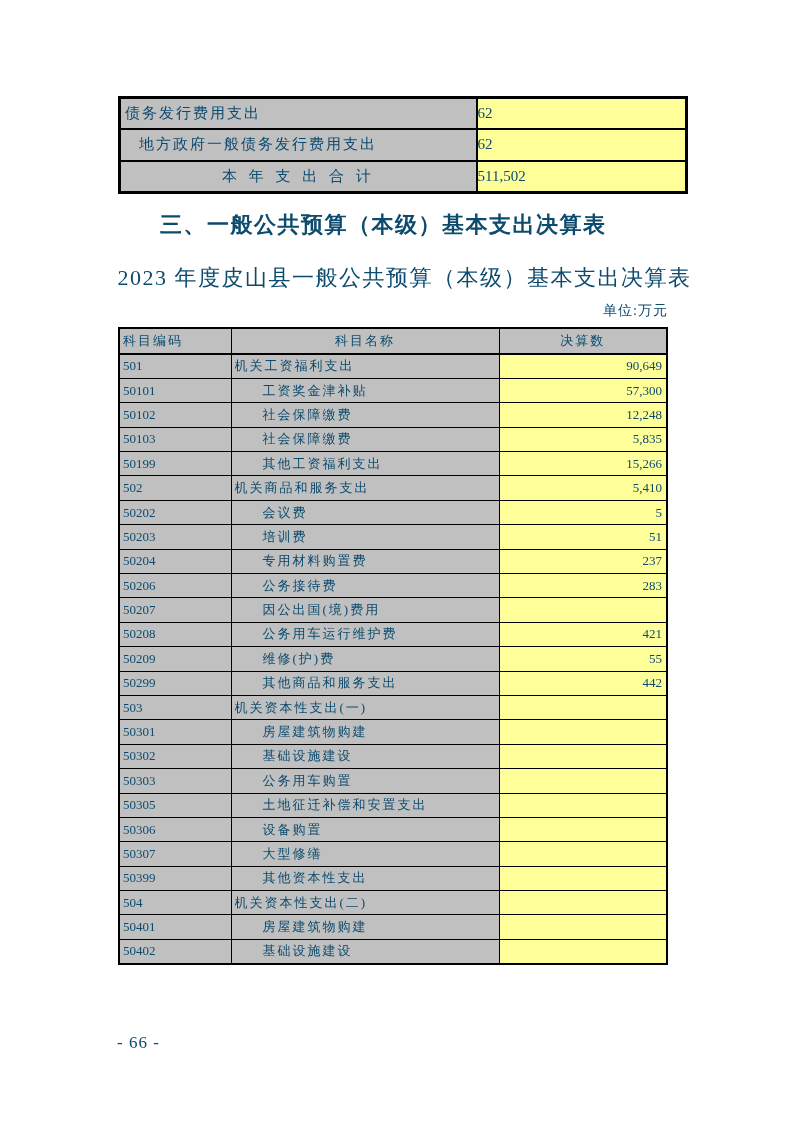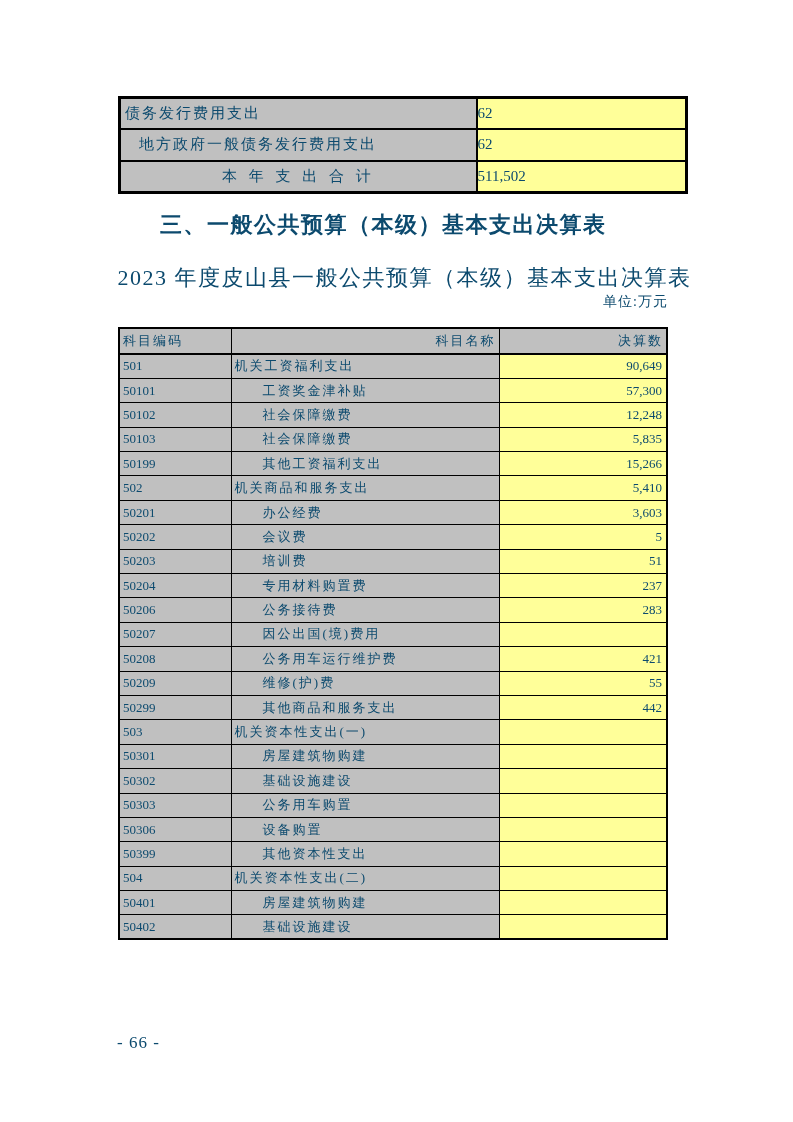"单位:万元" .unit { top: 293px -> 302px }
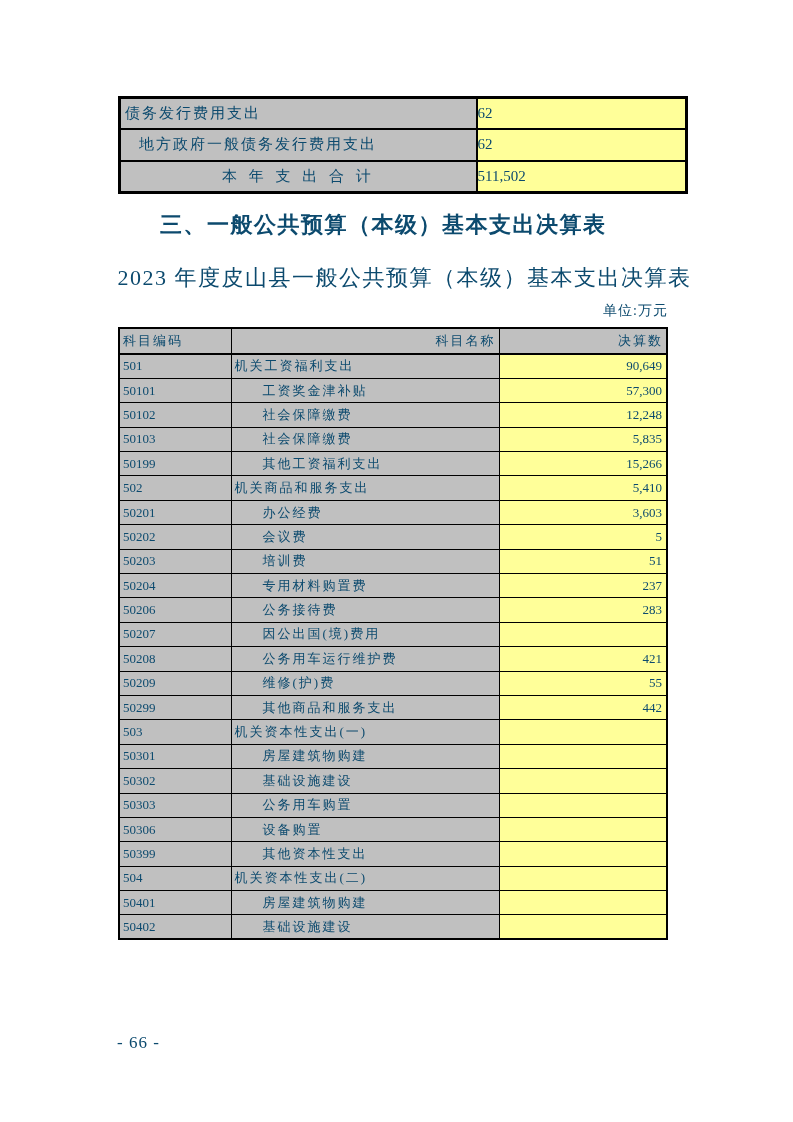"科目名称" .main-tbl thead td.name-h, .main-tbl thead td.value-h { text-align: right -> center }
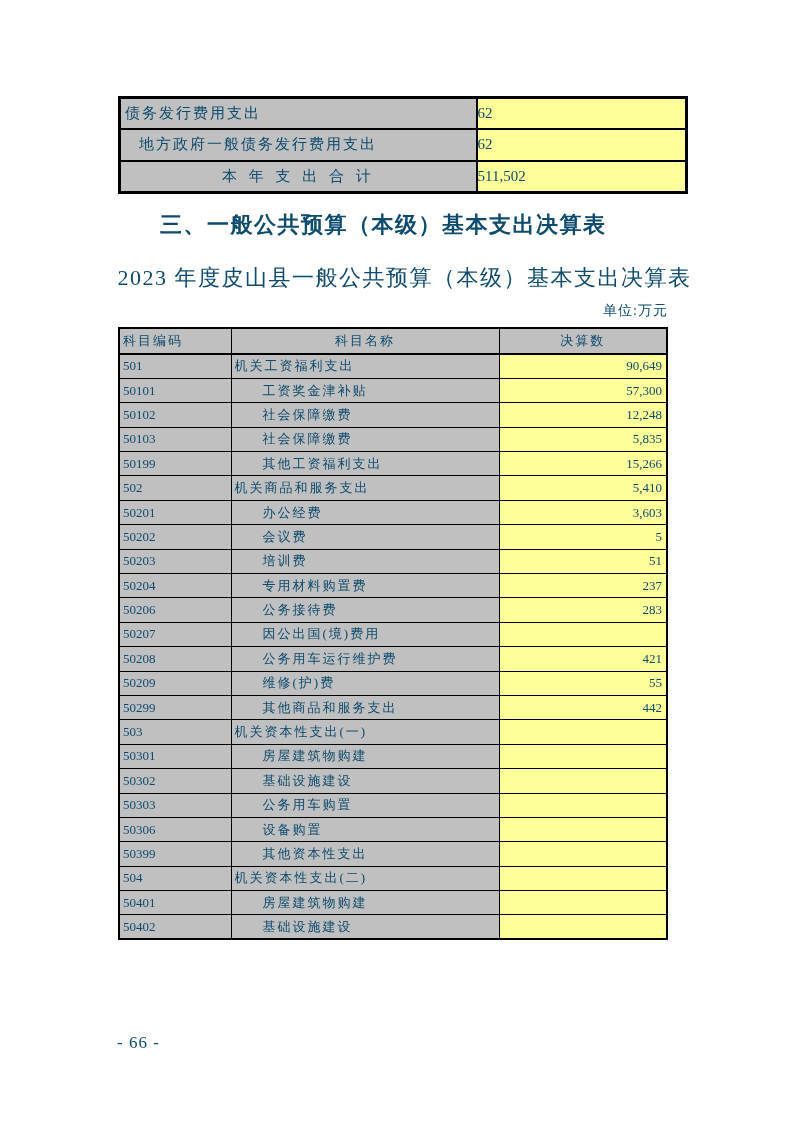"50201" tr { html: <tr> <td>50201</td> <td>办公经费</td> <td>3,603</td> </tr> -> none }
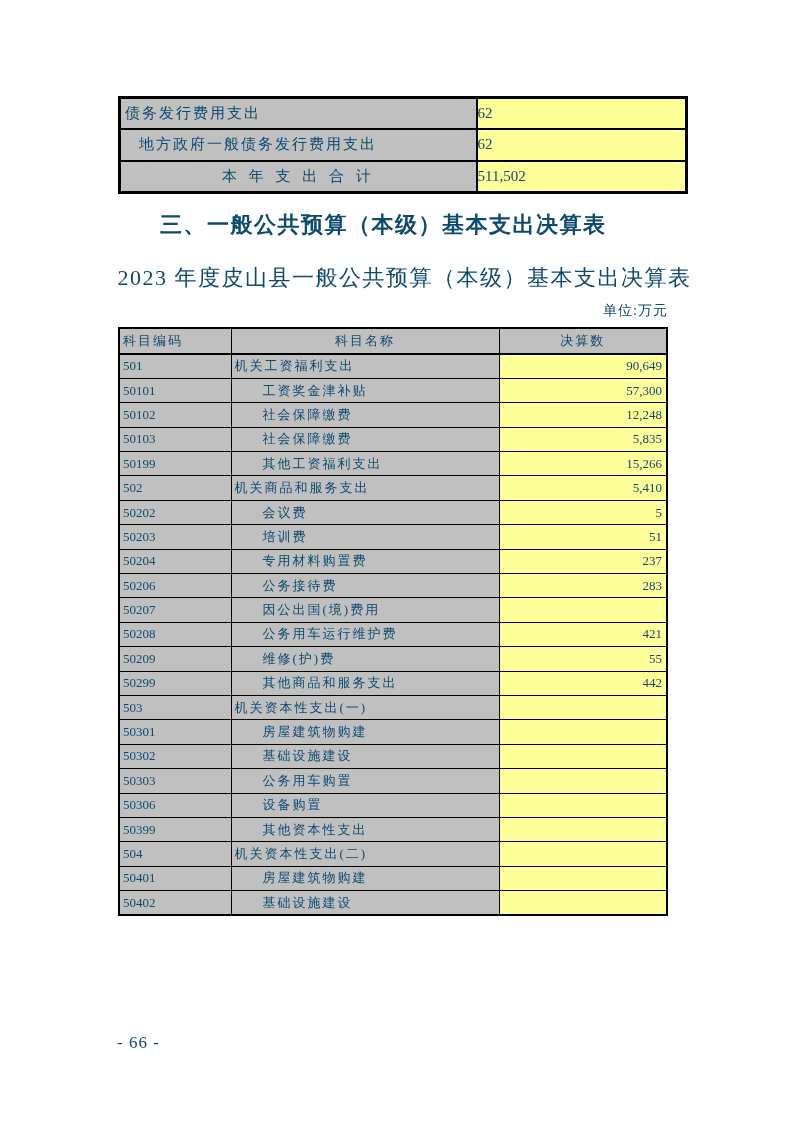"50305" tr { html: none -> <tr> <td>50305</td> <td>土地征迁补偿和安置支出</td> <td></td> </tr> }
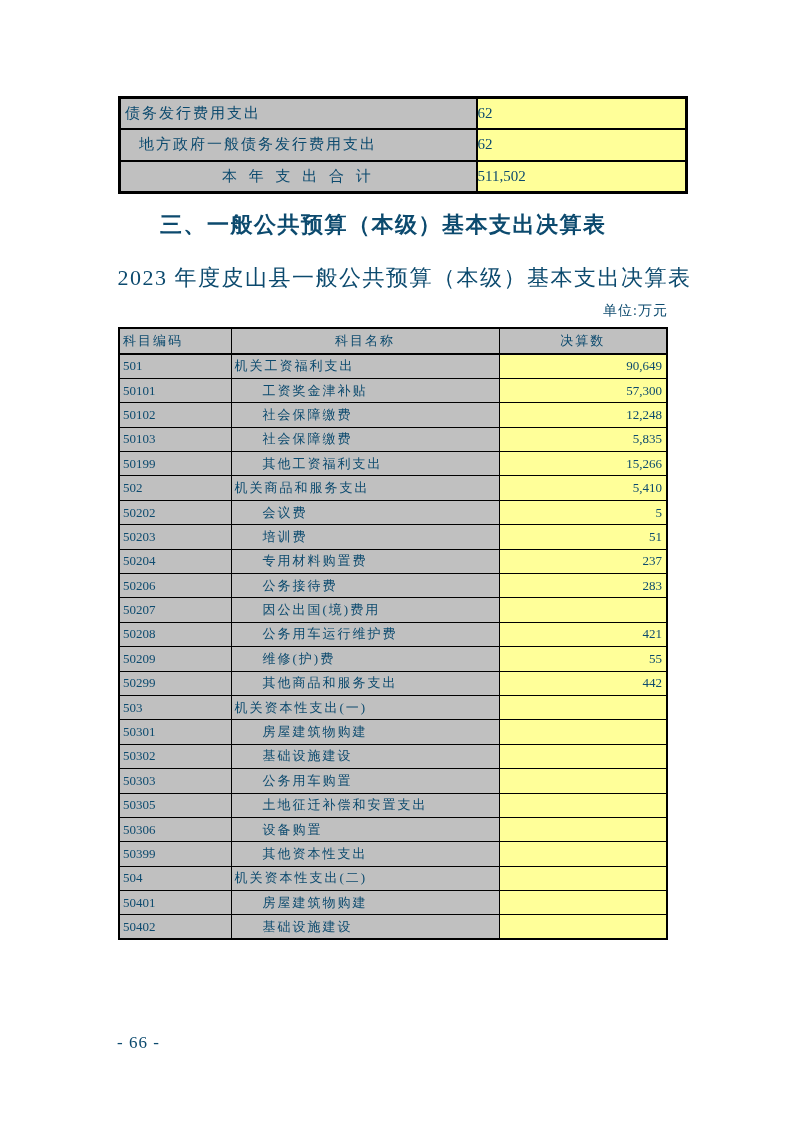"50307" tr { html: none -> <tr> <td>50307</td> <td>大型修缮</td> <td></td> </tr> }
